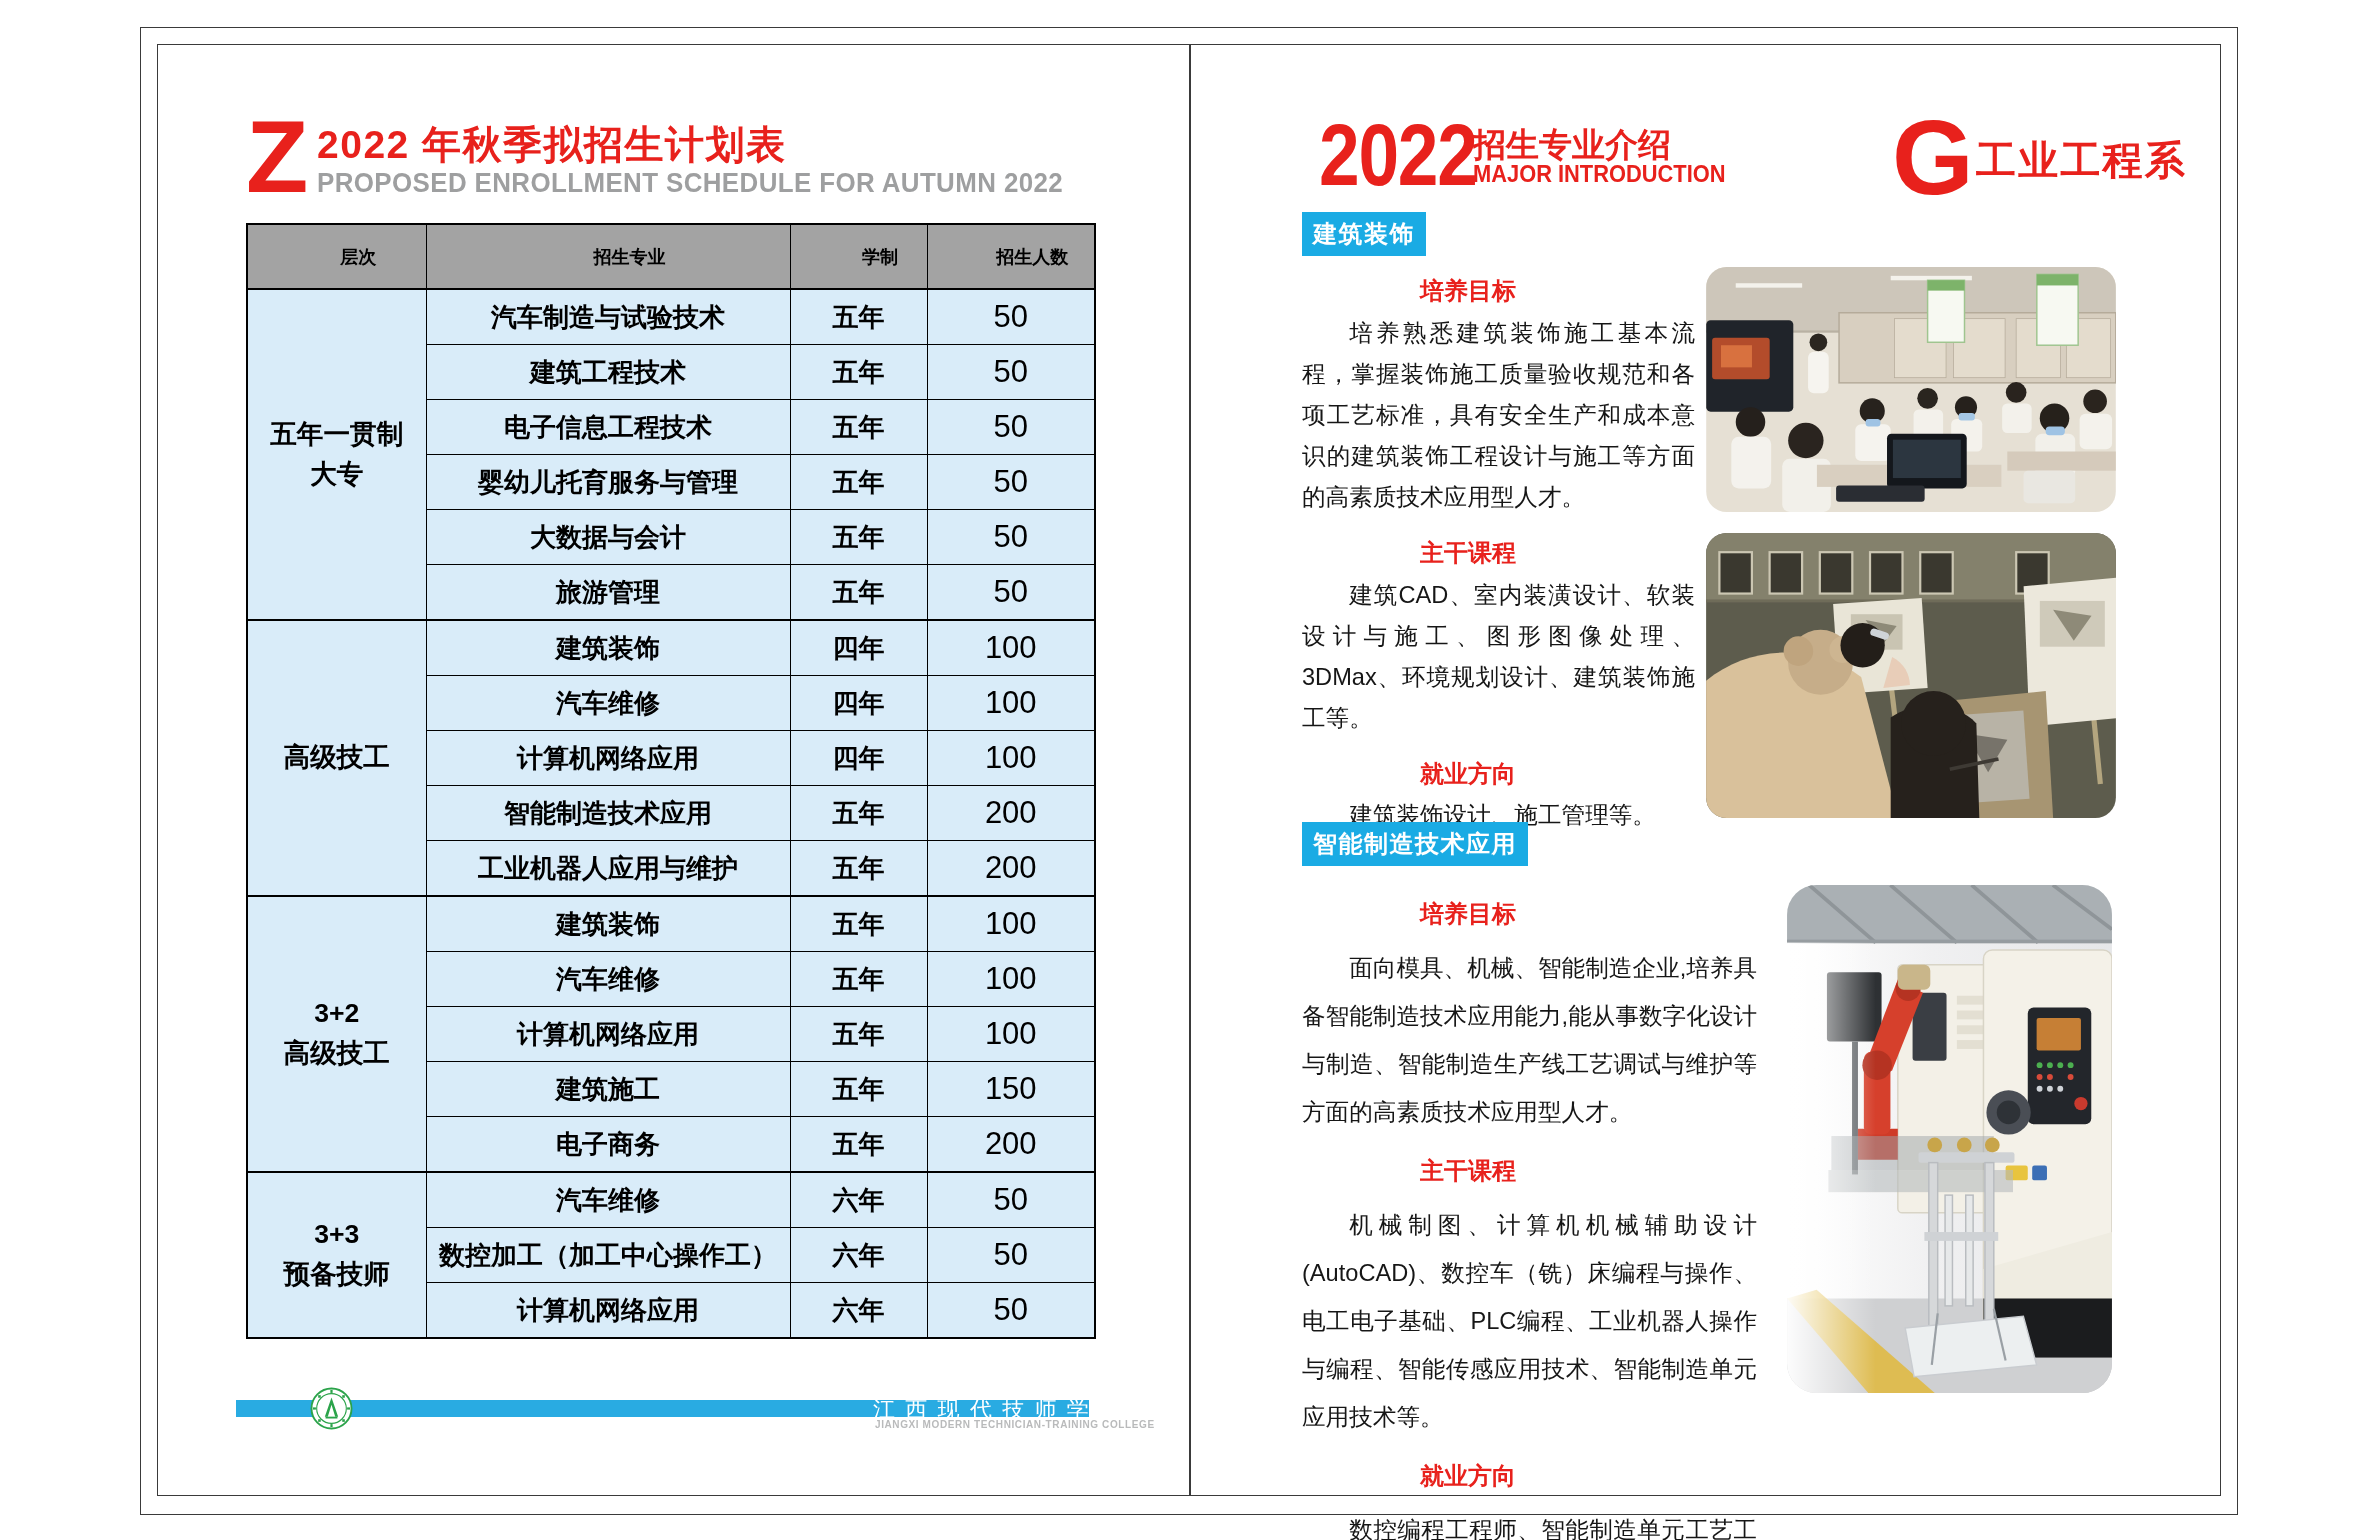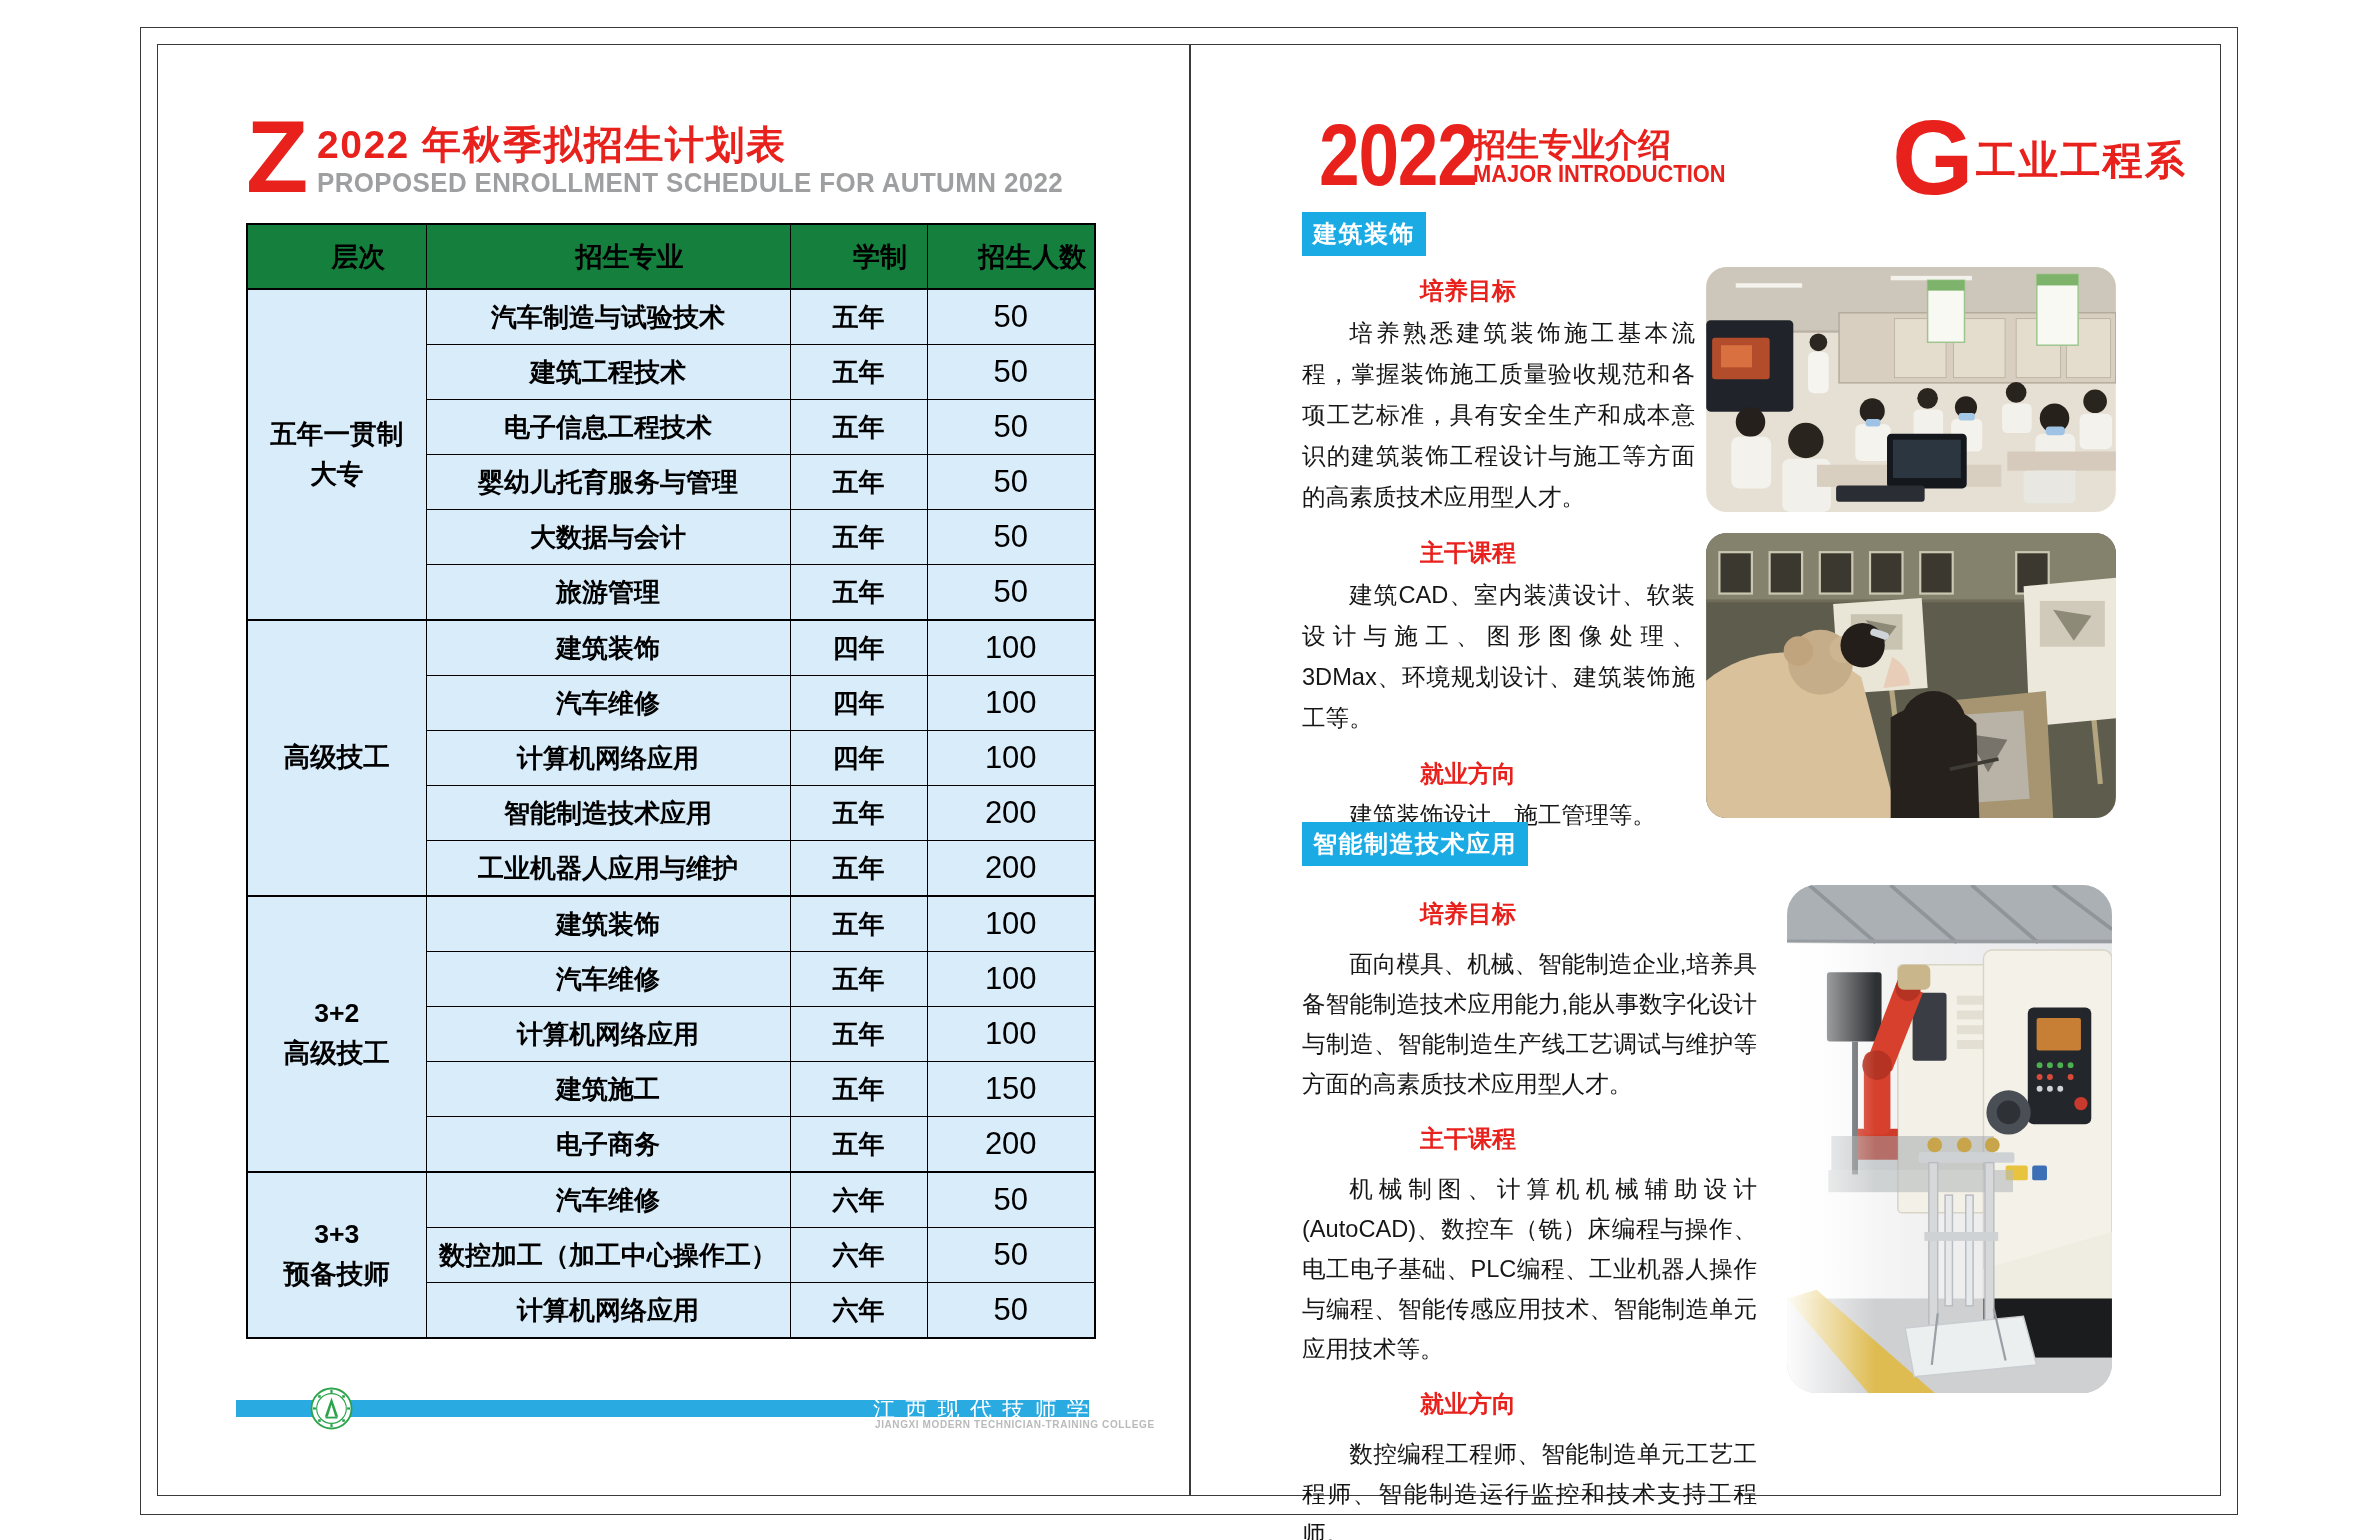"层次" .table-wrap th { background: #15803d -> #a3a3a3; font-size: 27px -> 18px }
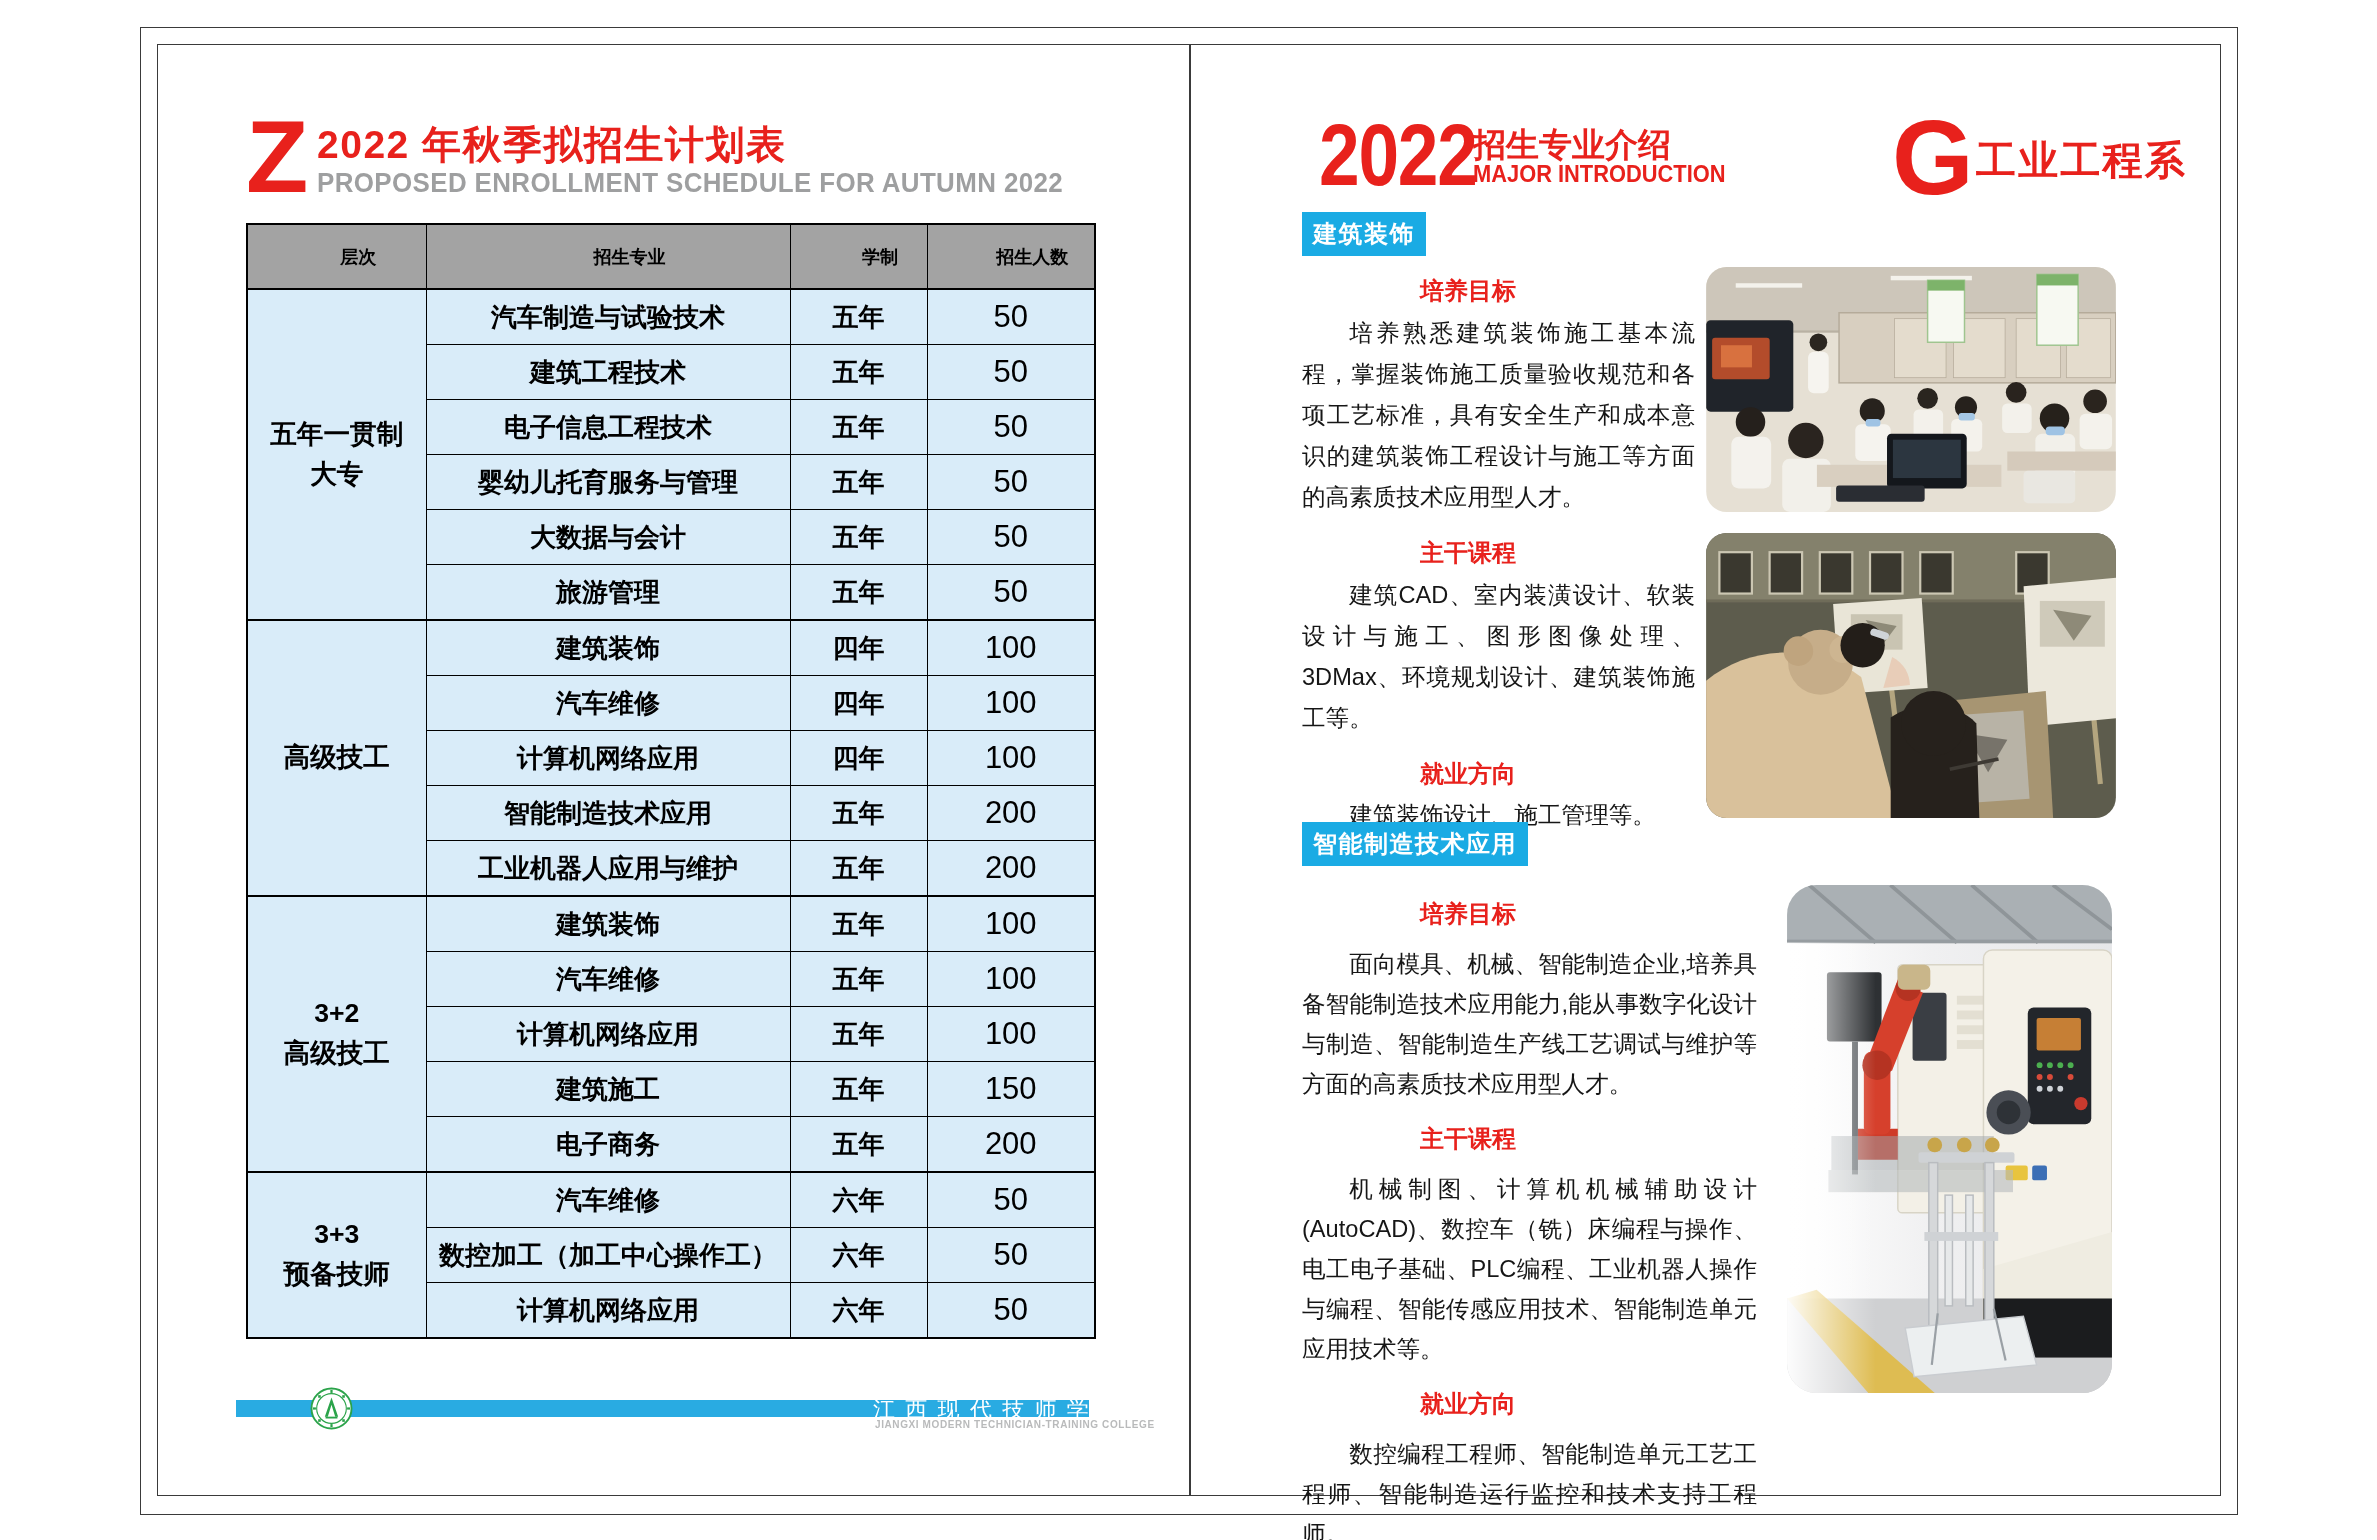"面向模具、机械、智能制造企业,培养具备智能制造技术应用能力,能从事数字化设计与制" .sec2 .sec-para { line-height: 40px -> 48px }
